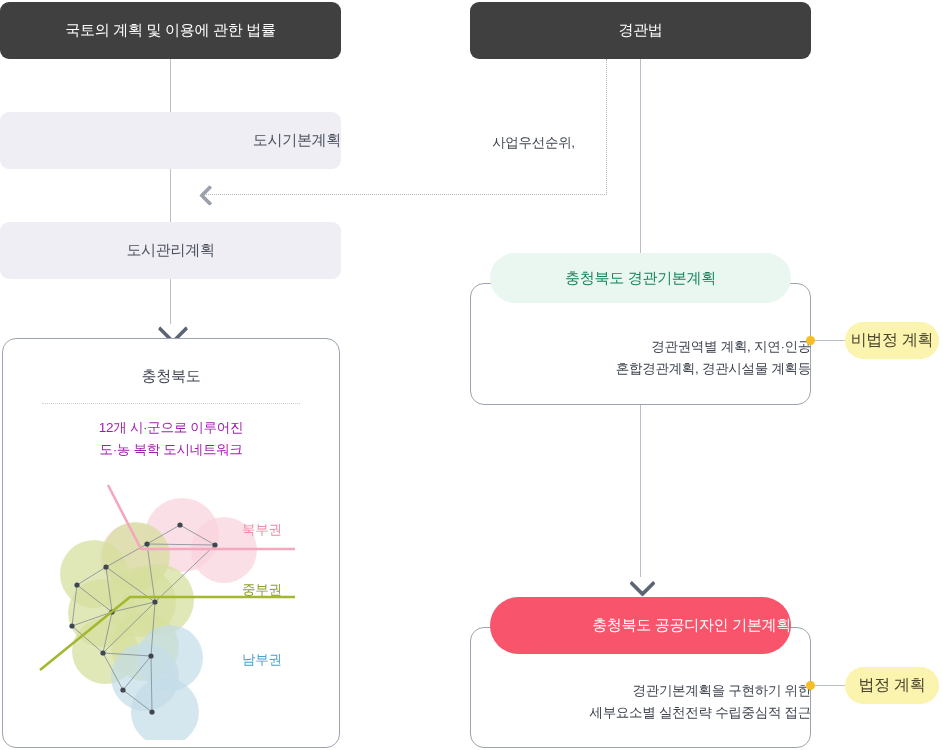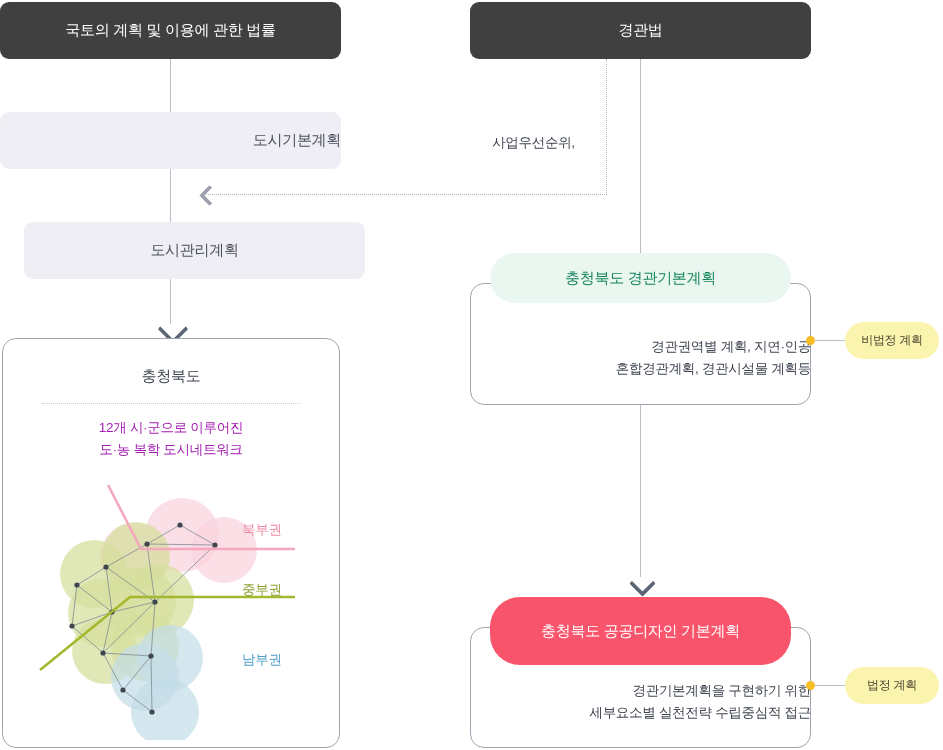"도시관리계획" div.abs { margin-left: 24px -> none }
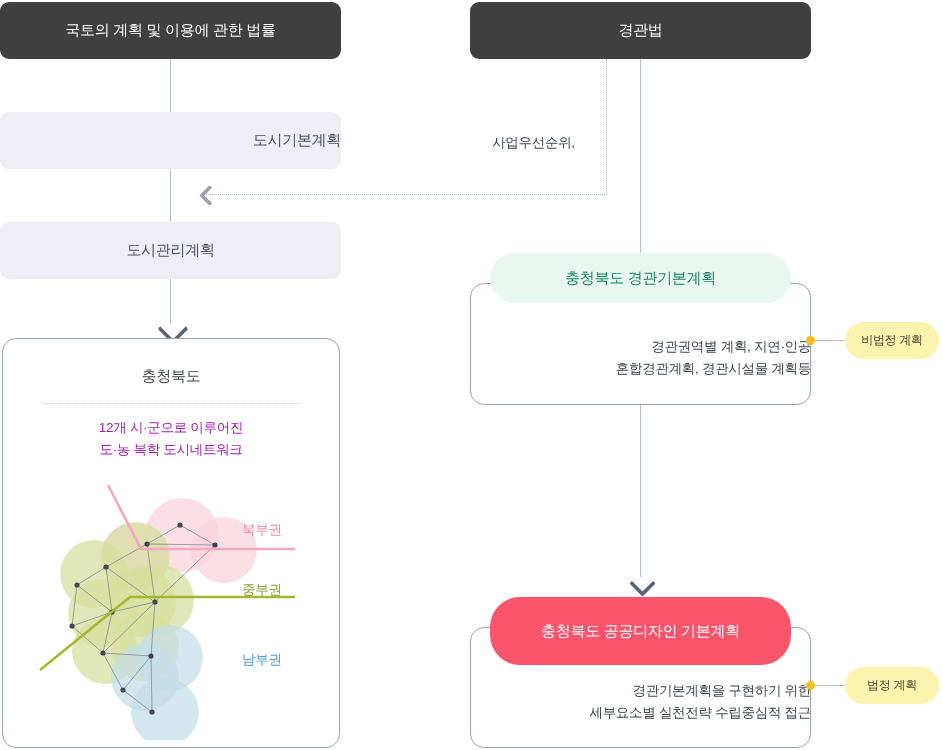"비법정 계획" .badge-yellow { font-size: 12px -> 16px }
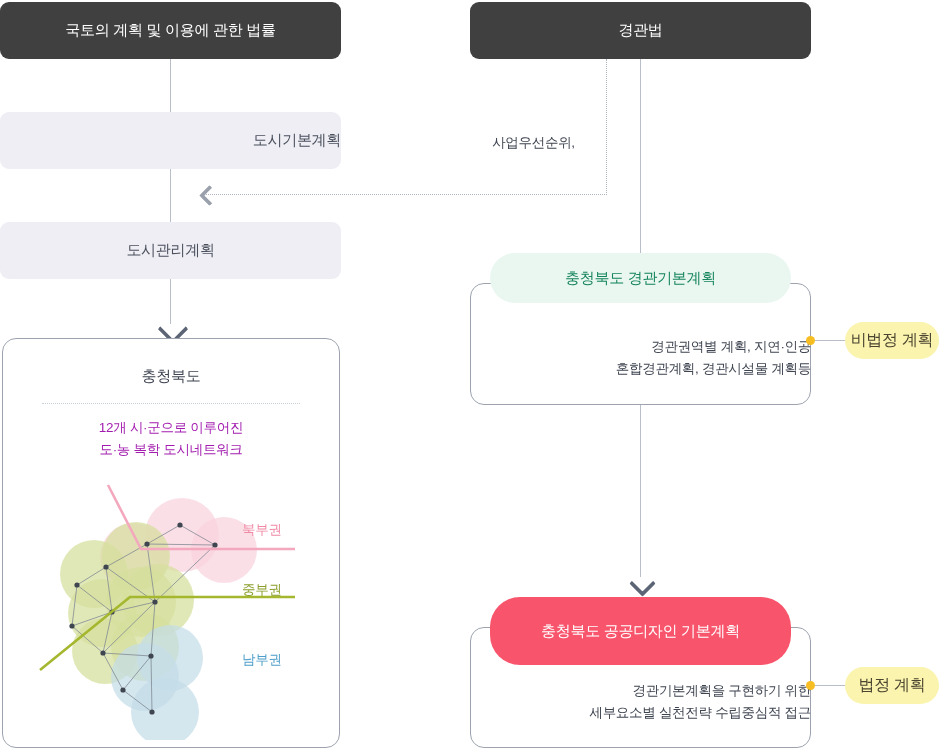"충청북도 공공디자인 기본계획" div.abs { height: 68px -> 57px; justify-content: none -> flex-end }
